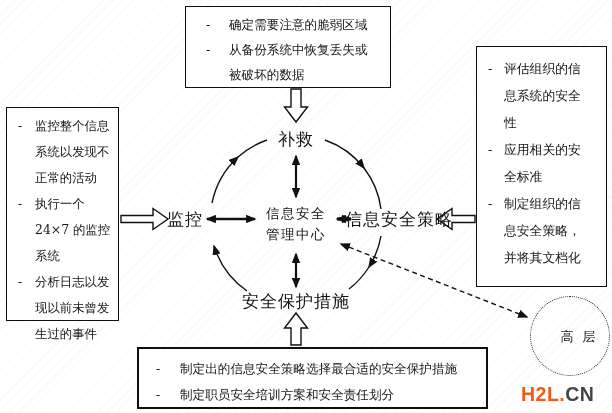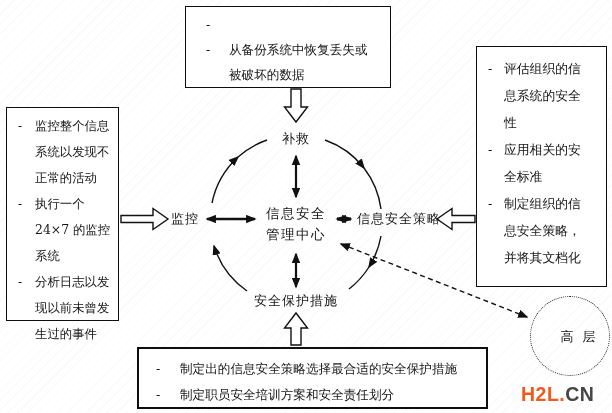"确定需要注意的脆弱区域" span.t { html: none -> <span>确定需要注意的脆弱区域</span> }
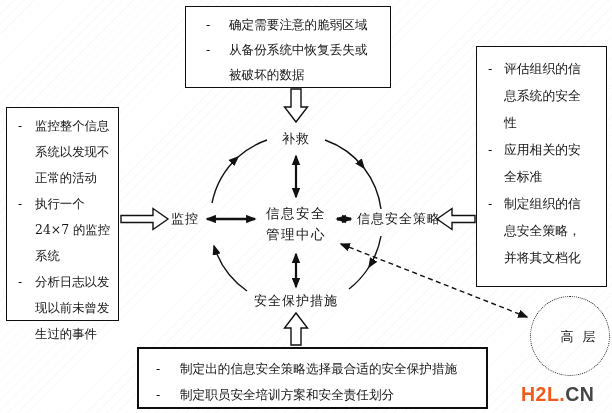"补救" .node { font-size: 13px -> 17px }
